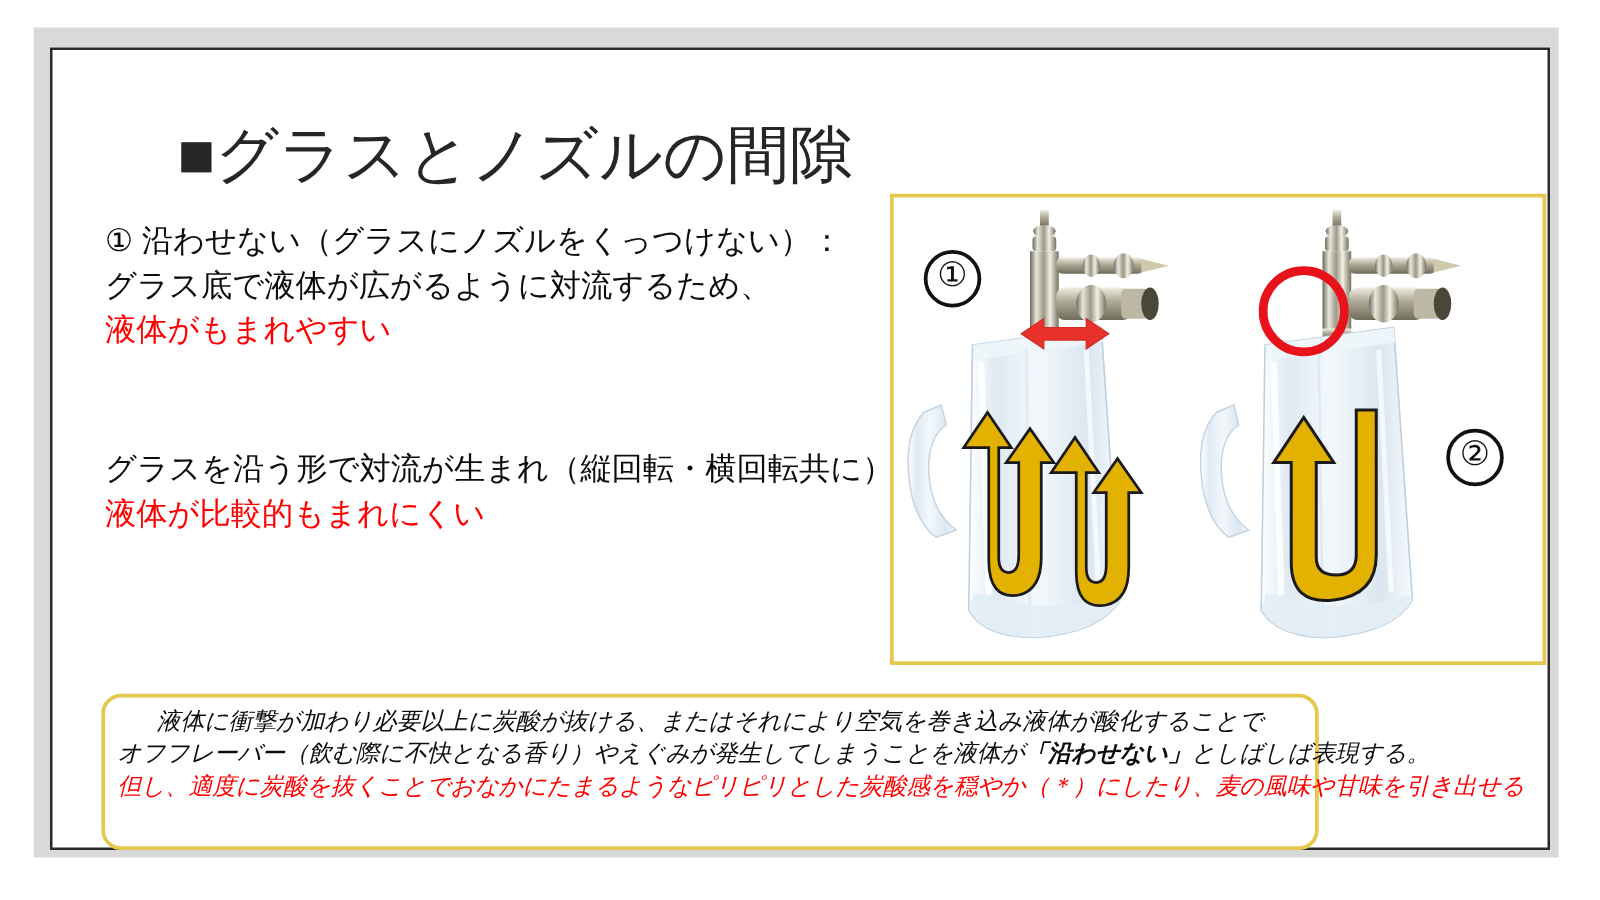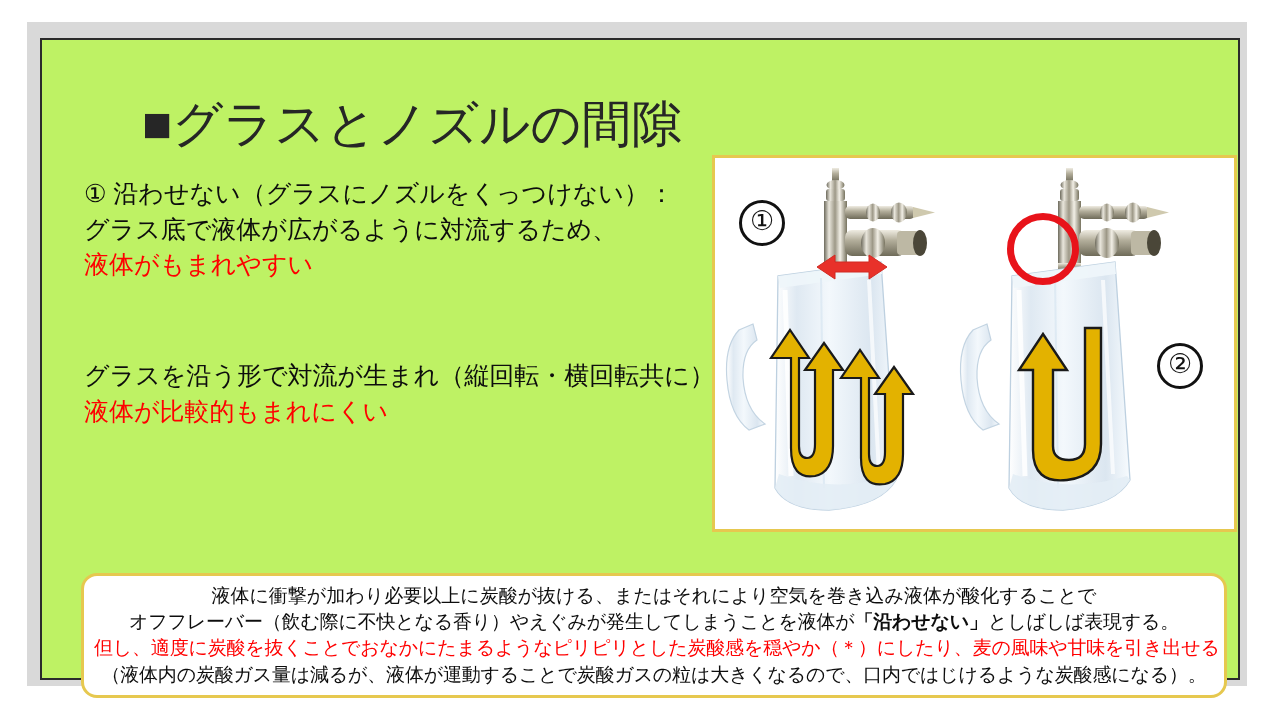"■グラスとノズルの間隙" #slide-frame { background: #bef264 -> #ffffff }
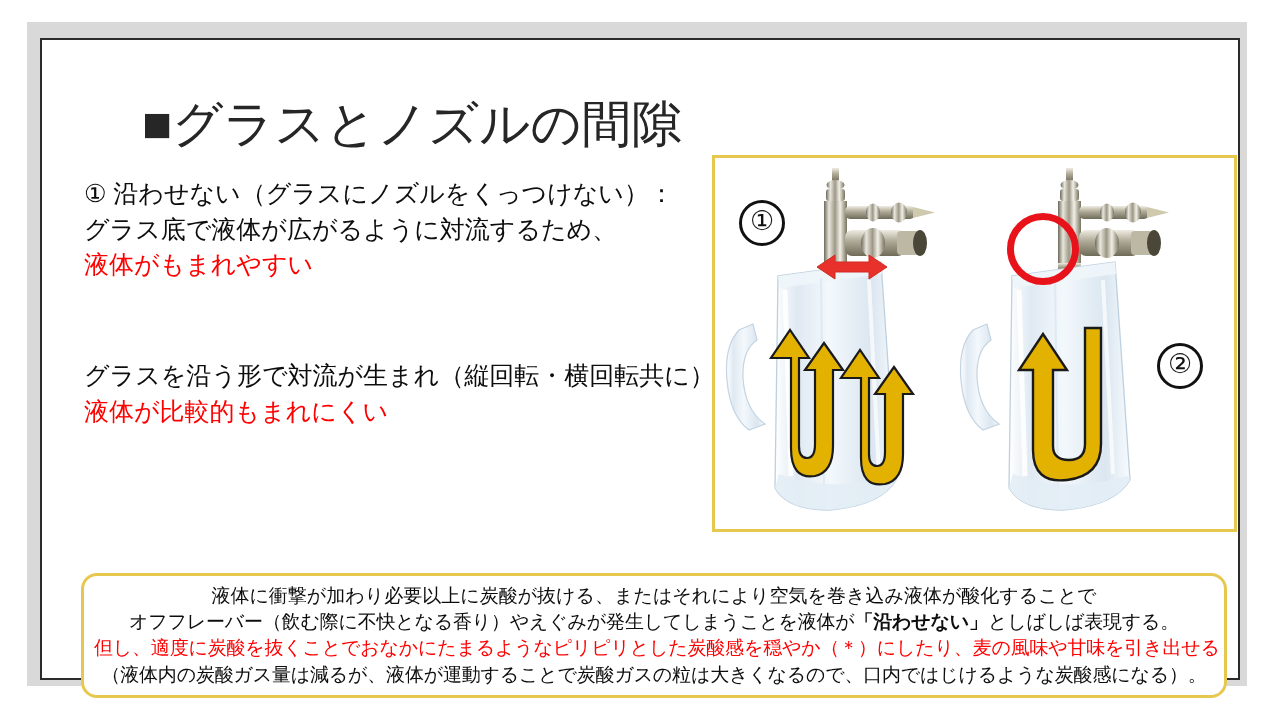"液体に衝撃が加わり必要以上に炭酸が抜ける、またはそれにより空気を巻き込み液体が酸" #note-box { font-style: none -> italic; top: 533px -> 515px; width: 1146px -> 974px }
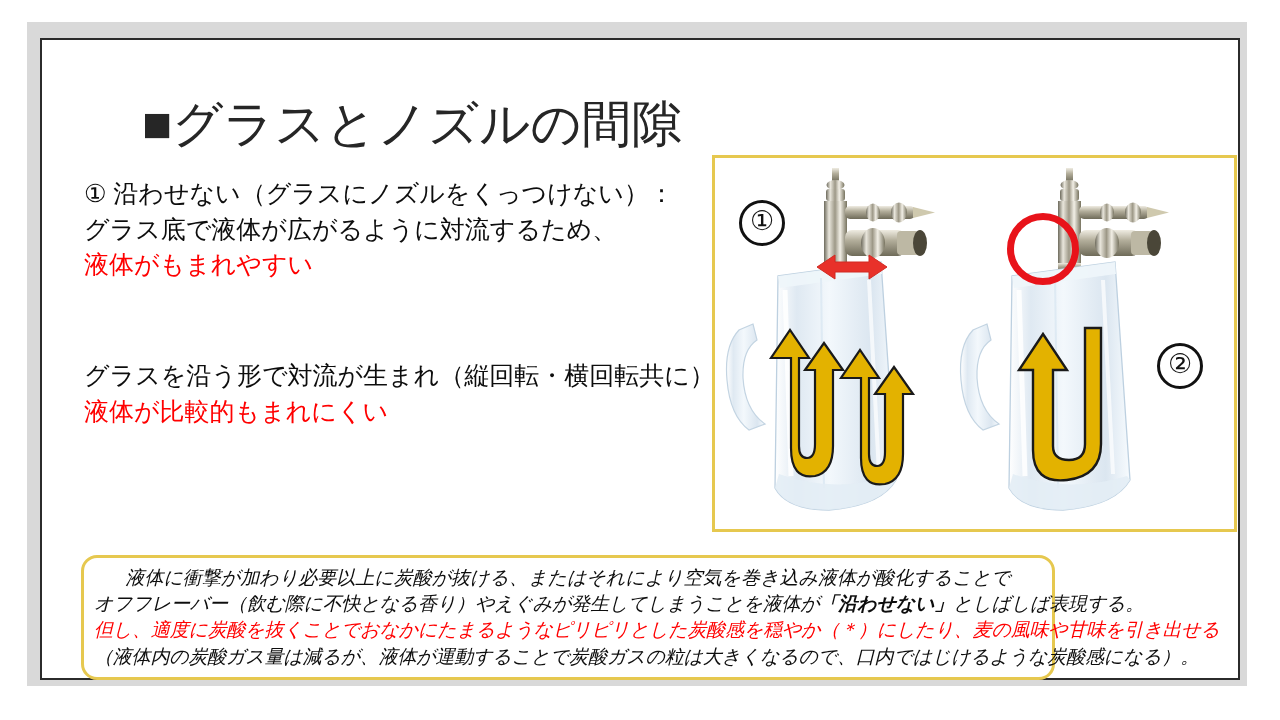"（液体内の炭酸ガス量は減るが、液体が運動することで炭酸ガスの粒は大きくなるので、" div.note-line { html: <div>（液体内の炭酸ガス量は減るが、液体が運動することで炭酸ガスの粒は大きくなるので、口内ではじけるような炭酸感になる）。</div> -> none }
